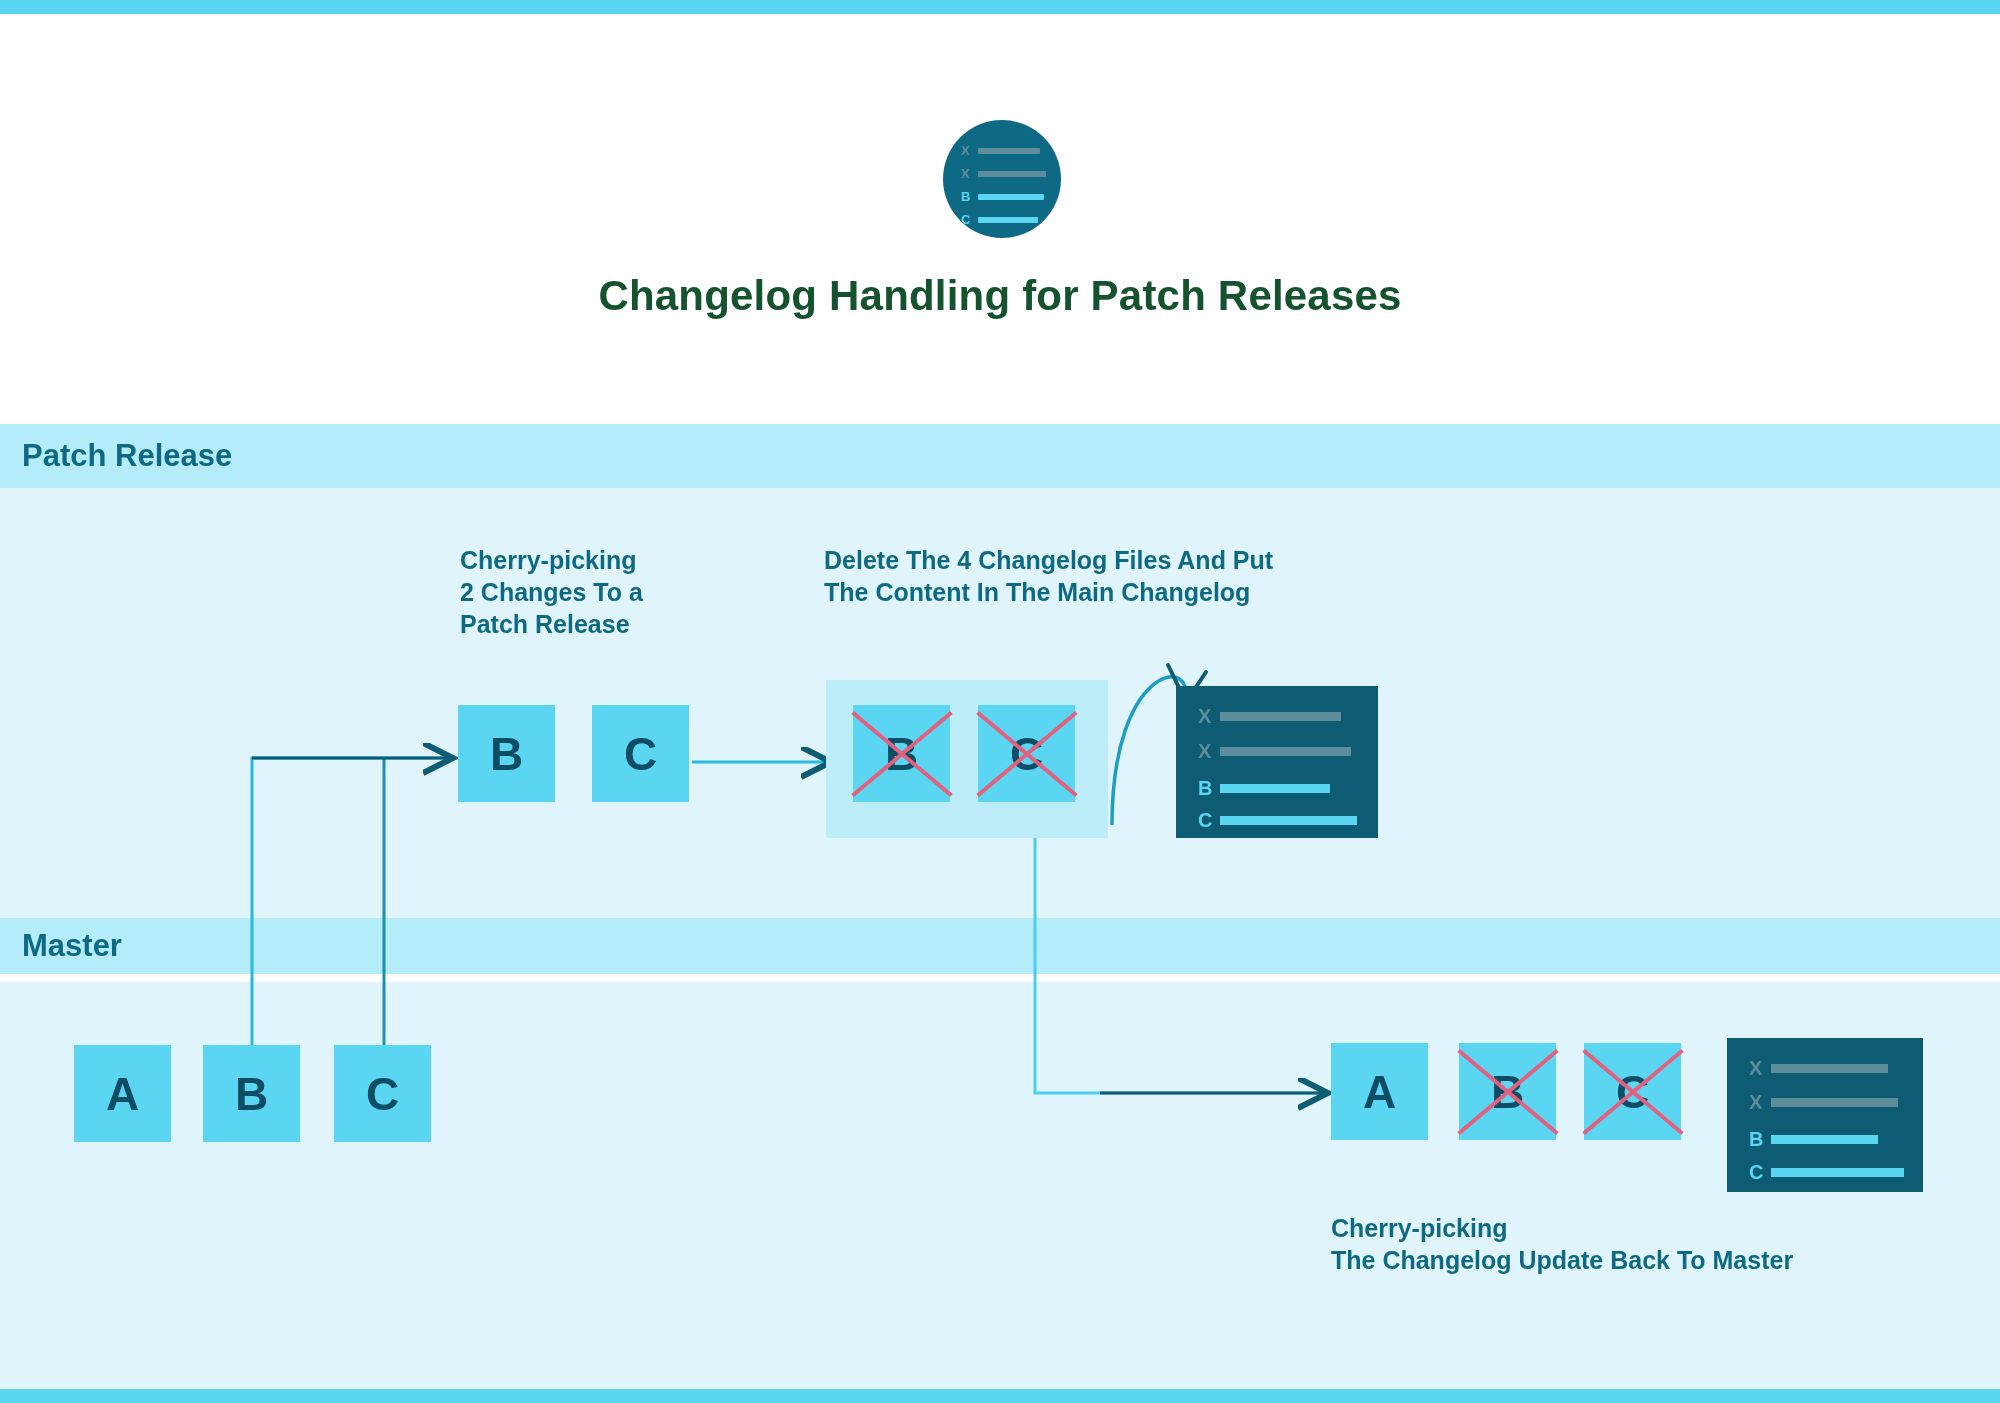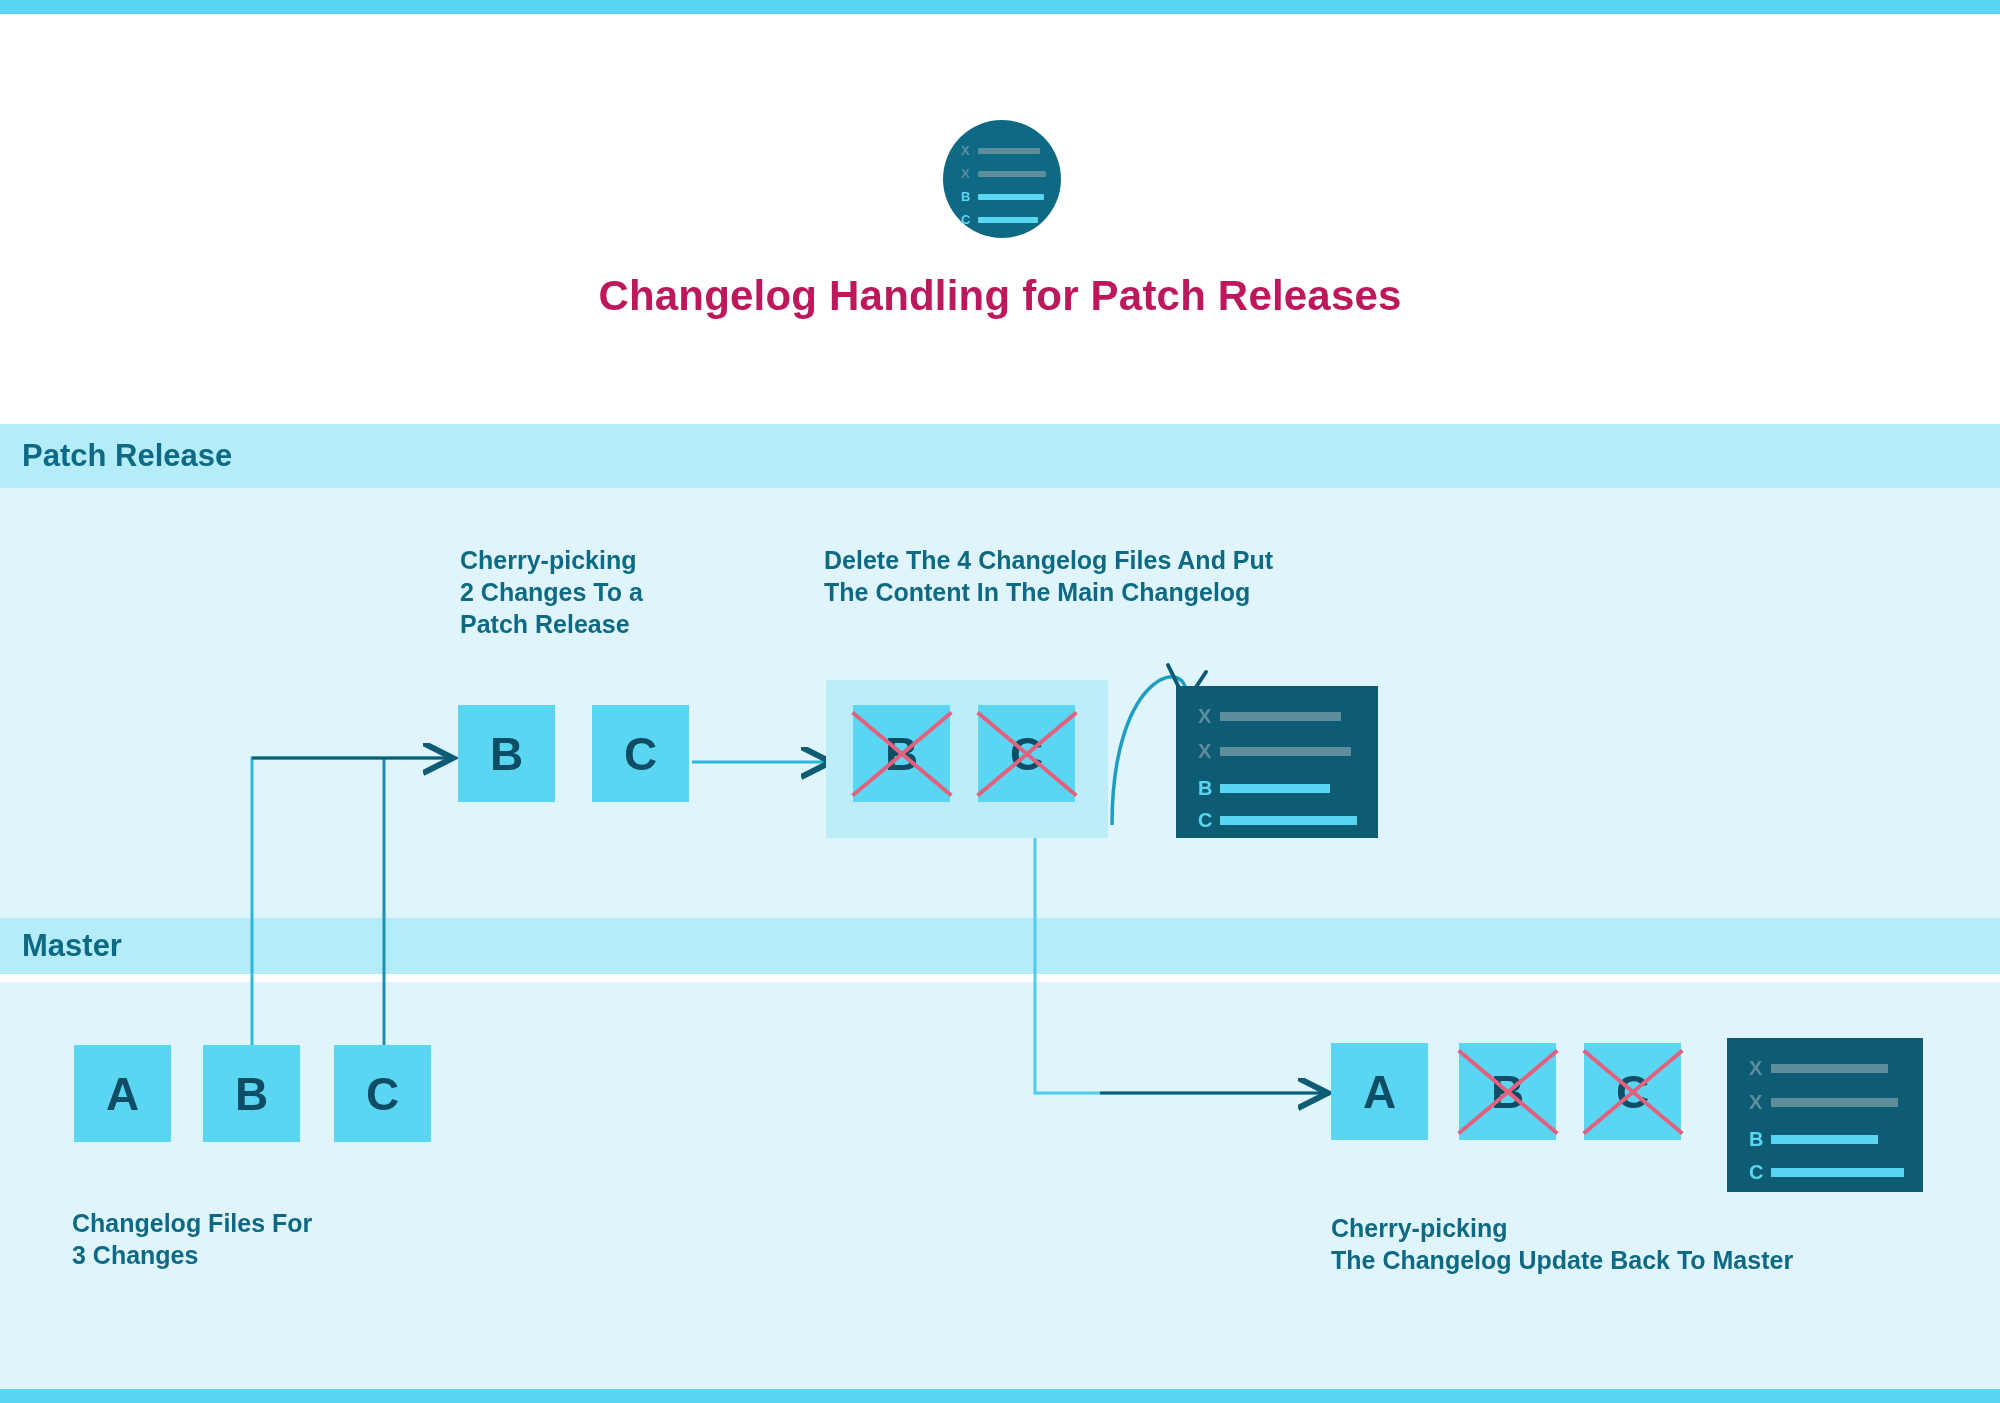"Changelog Handling for Patch Releases" .page-title { color: #be185d -> #14532d }
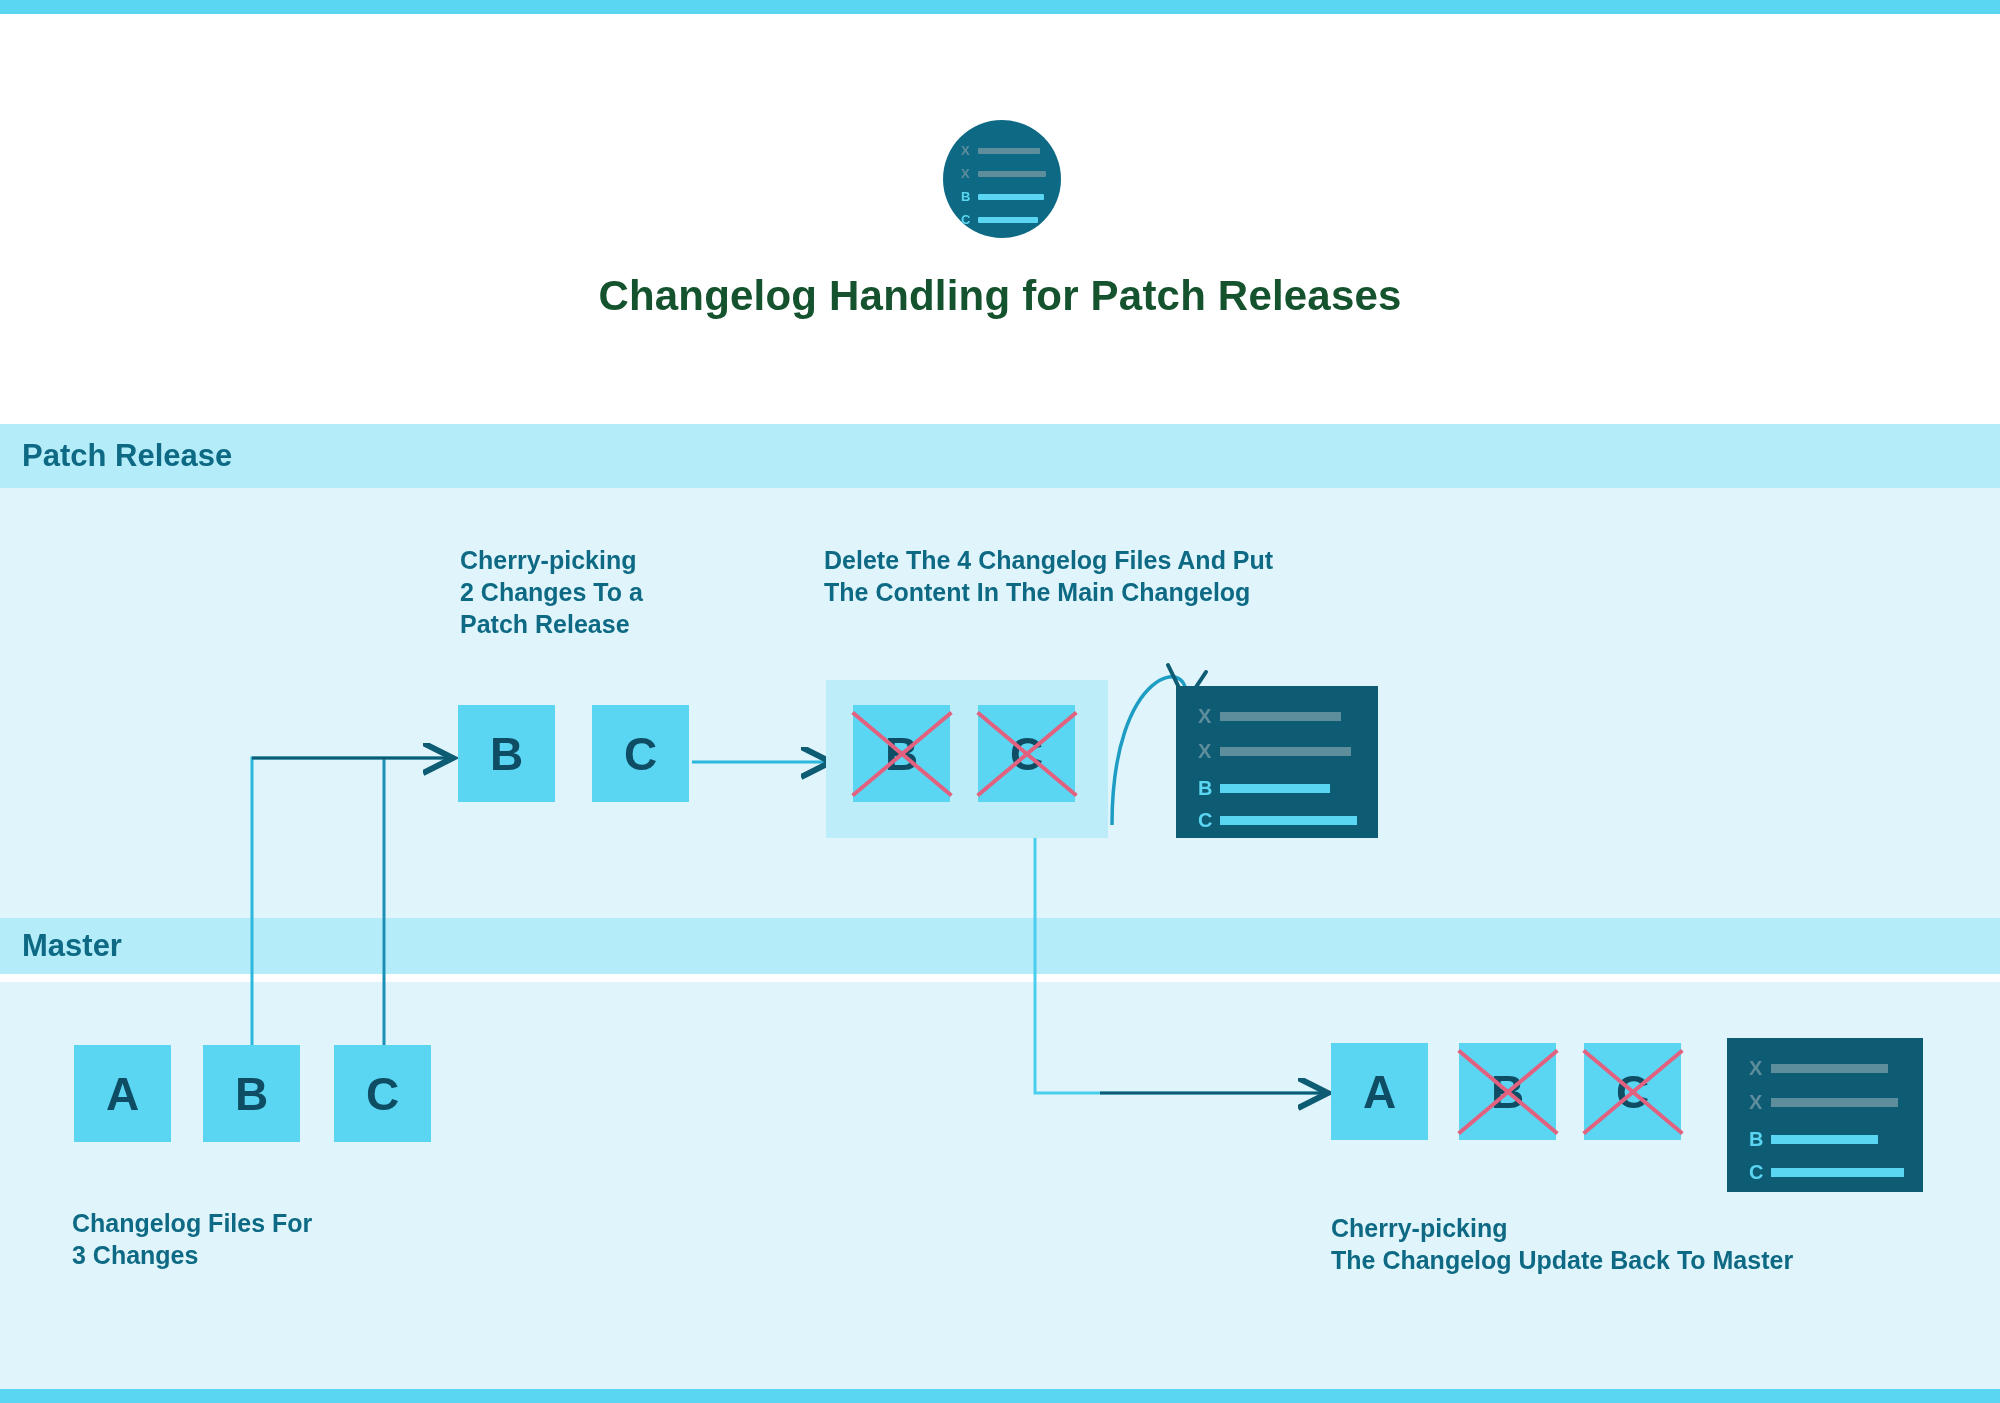"Changelog Files For" div.note { html: <div>Changelog Files For 3 Changes</div> -> none }
